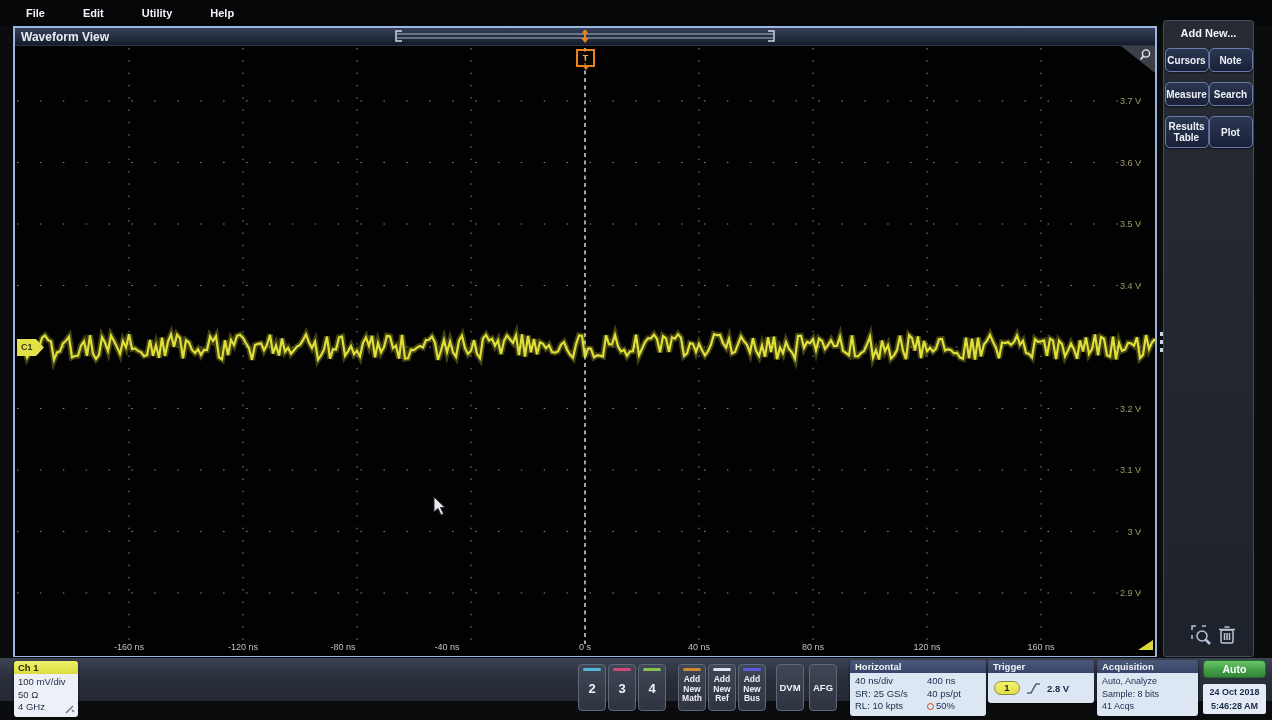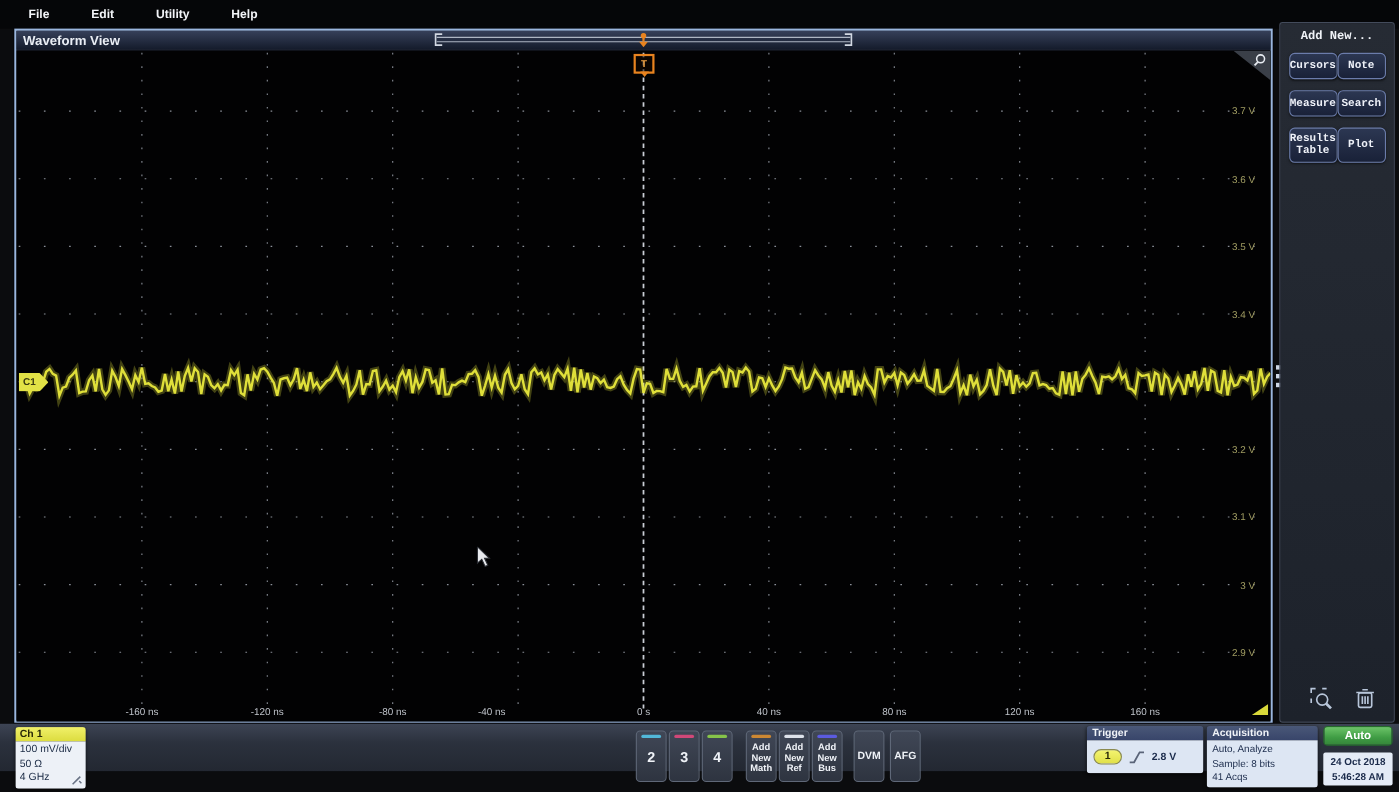"Add New..." #sidebar { font-family: Liberation Mono, monospace -> none; width: 105px -> 91px }
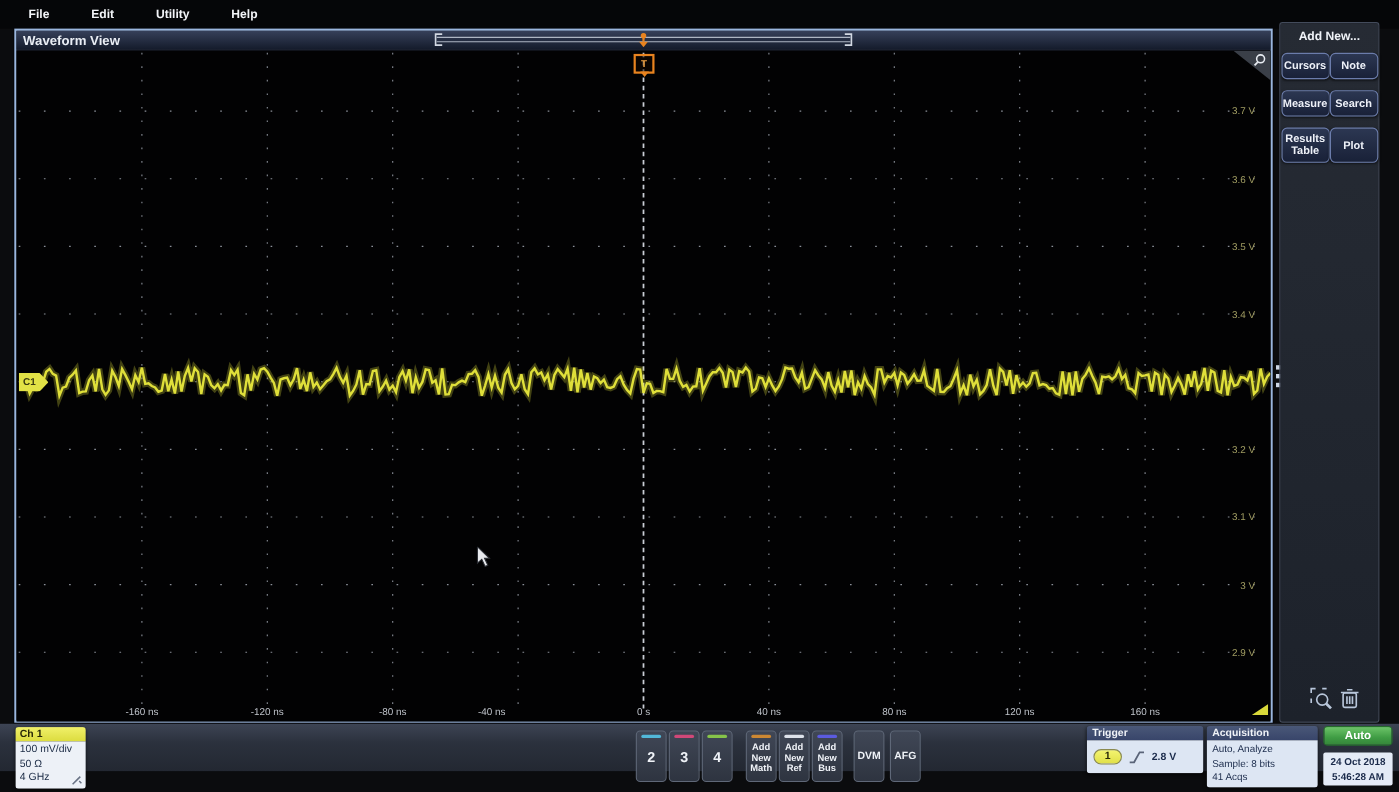"-80 ns" div.xlab { left: 342px -> 328px }
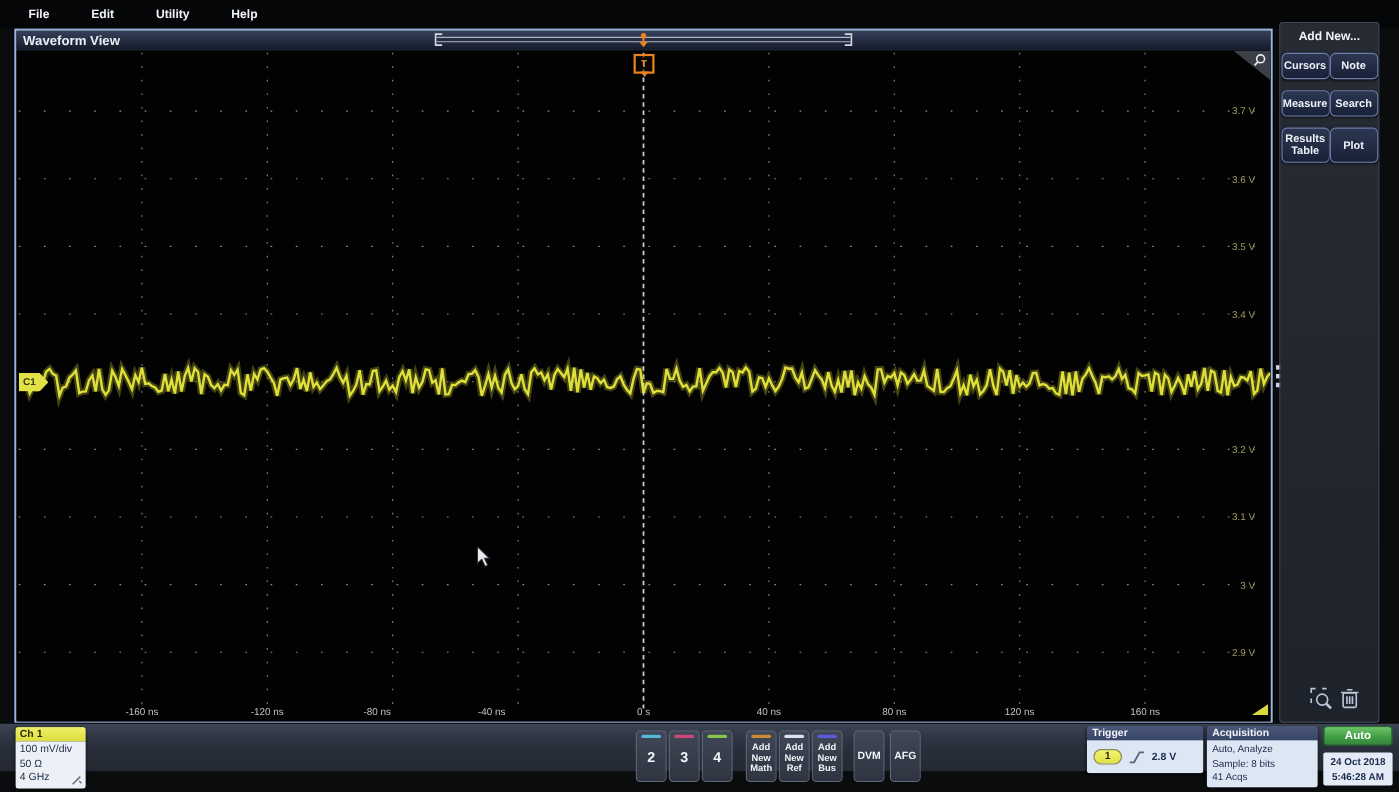"Horizontal" div.info-panel { html: none -> <div> <div>Horizontal</div> <div> <div> <span>40 ns/div</span> <span>400 ns</span> </div> <div> <span>SR: 25 GS/s</span> <span>40 ps/pt</span> </div> <div> <span>RL: 10 kpts</span> <span><span></span>50%</span> </div> </div> </div> }
